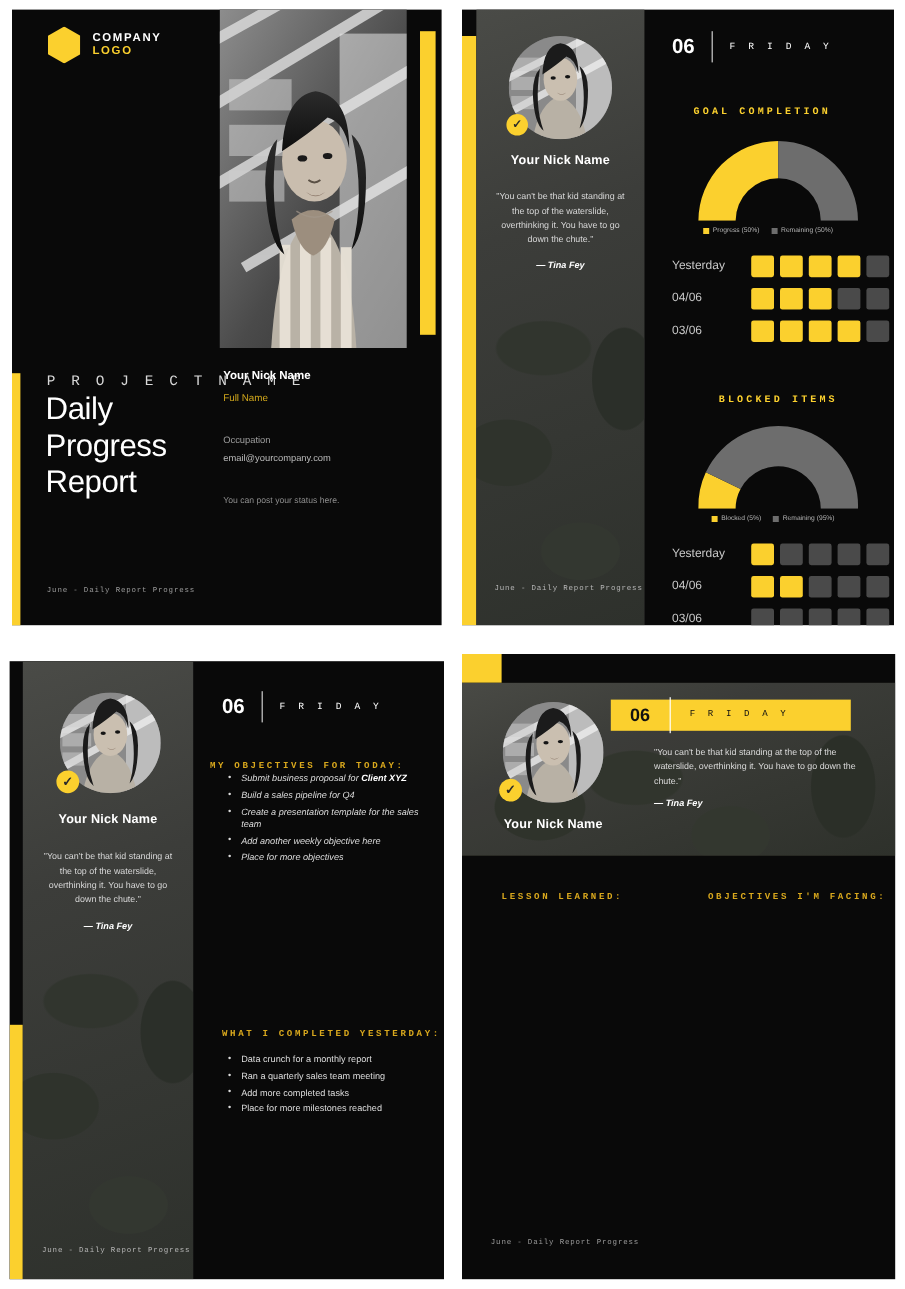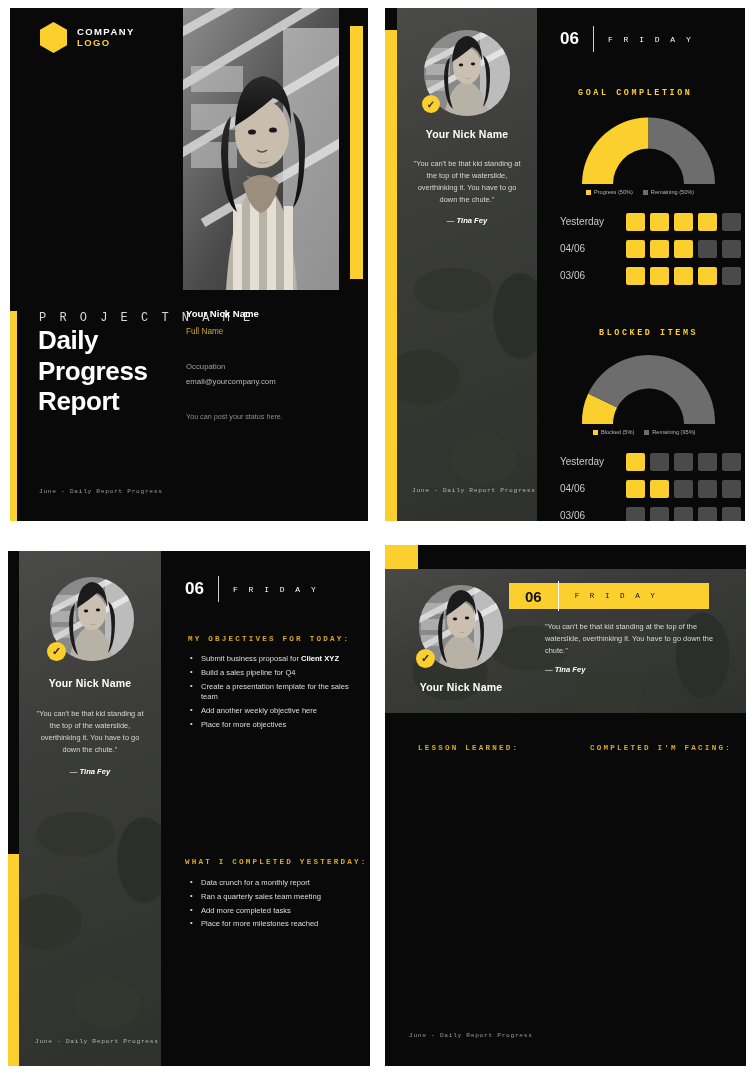"Daily Progress Report" .cover-title { font-weight: bold -> normal }
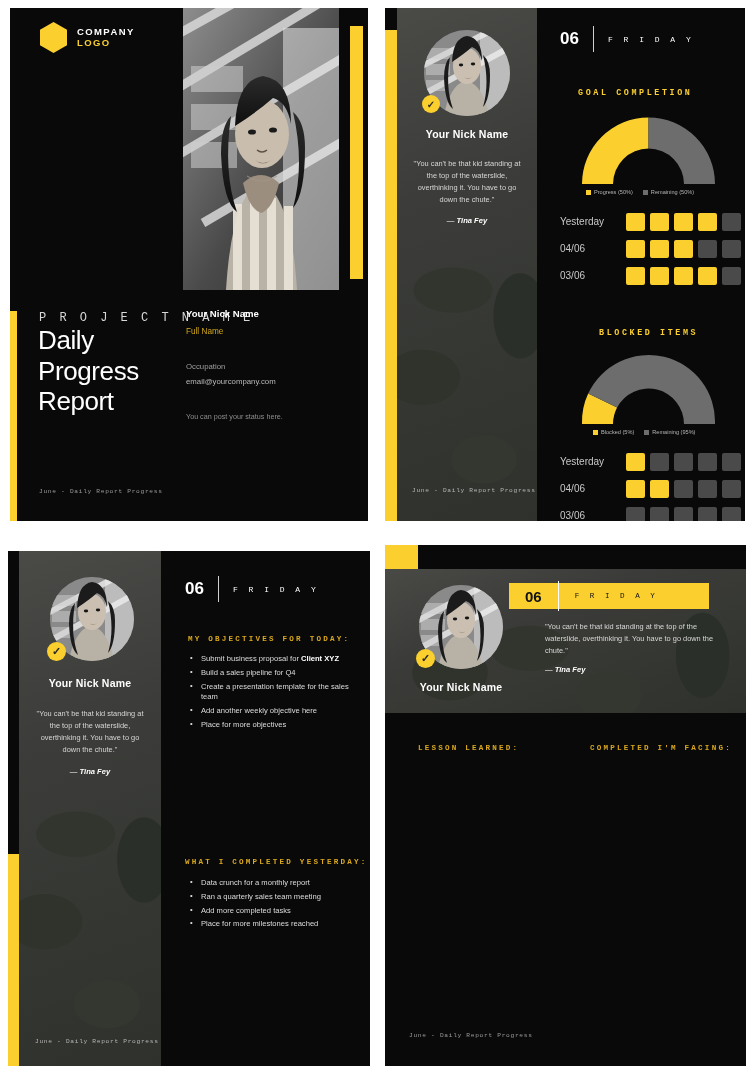"MY OBJECTIVES FOR TODAY:" div.list-head { left: 180px -> 167px }
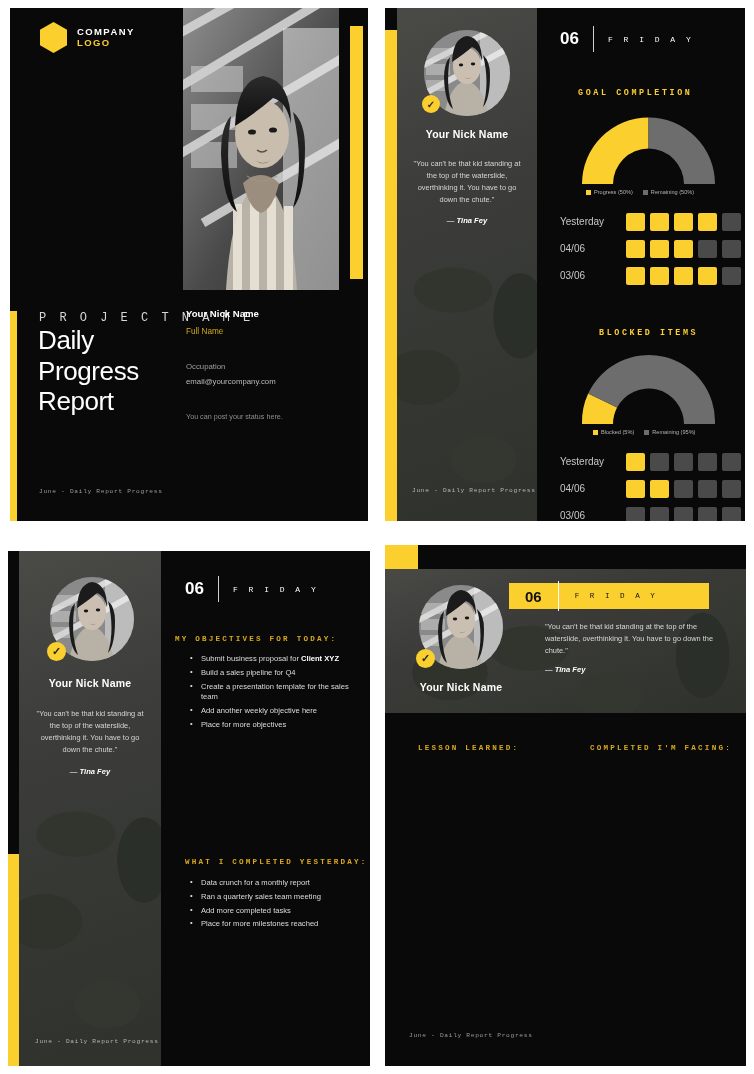"Submit business proposal for Client" ul.bullets { font-style: none -> italic; top: 103px -> 93px }
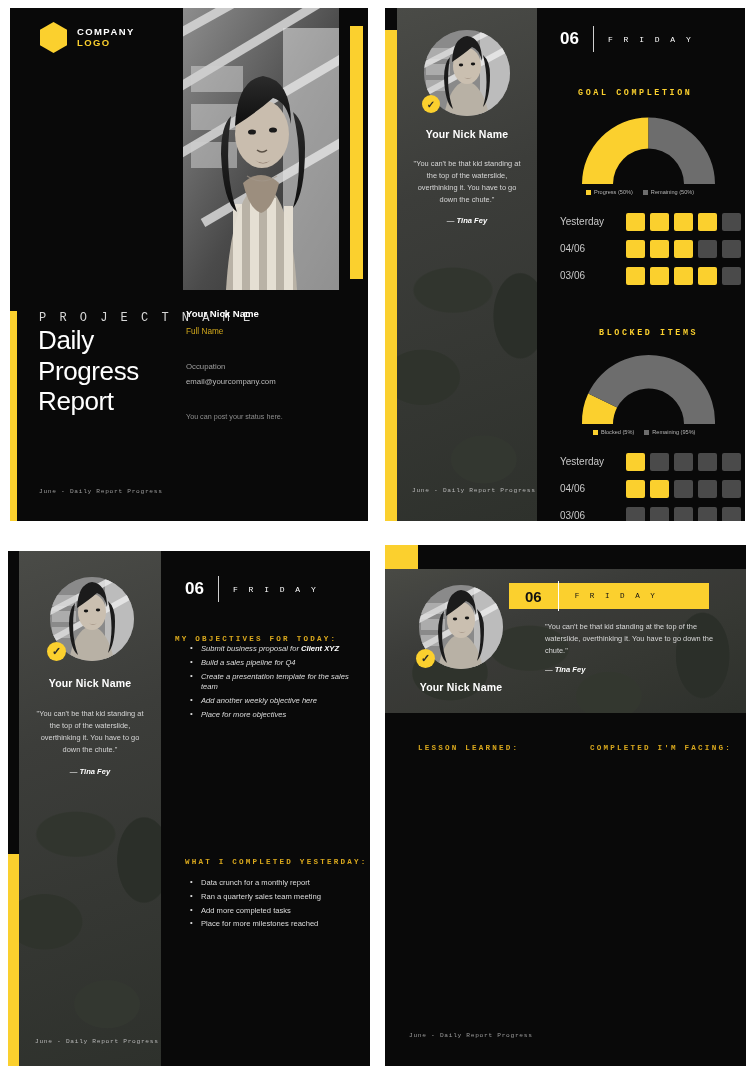"COMPLETED I'M FACING:" div.list-head { text: COMPLETED -> OBJECTIVES }
